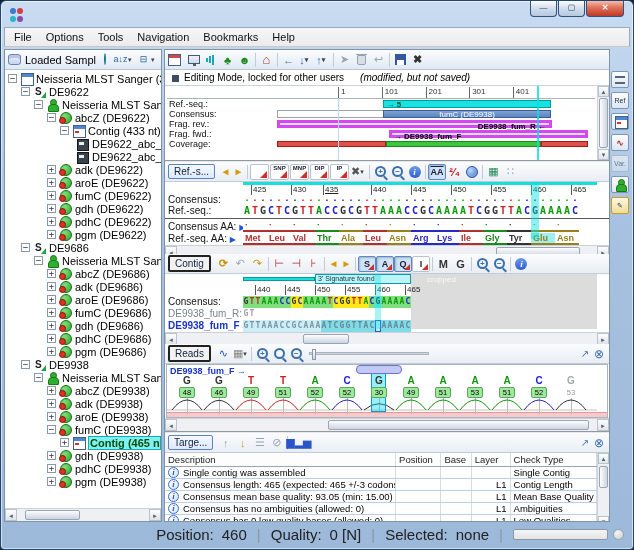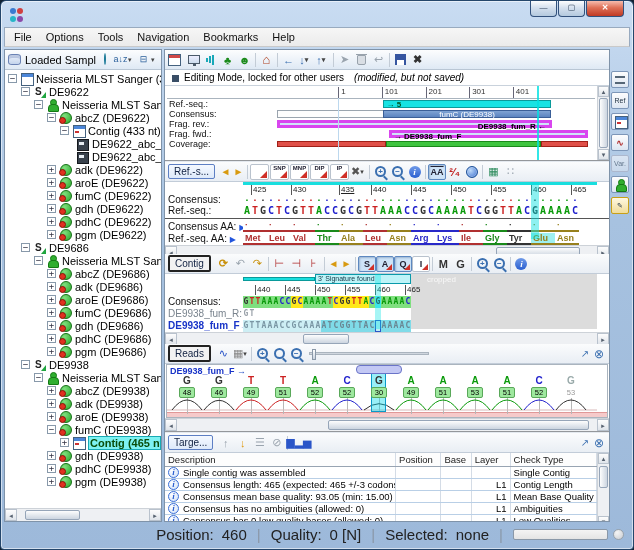"(modified, but not saved)" .banner i { margin-left: 10px -> 16px }
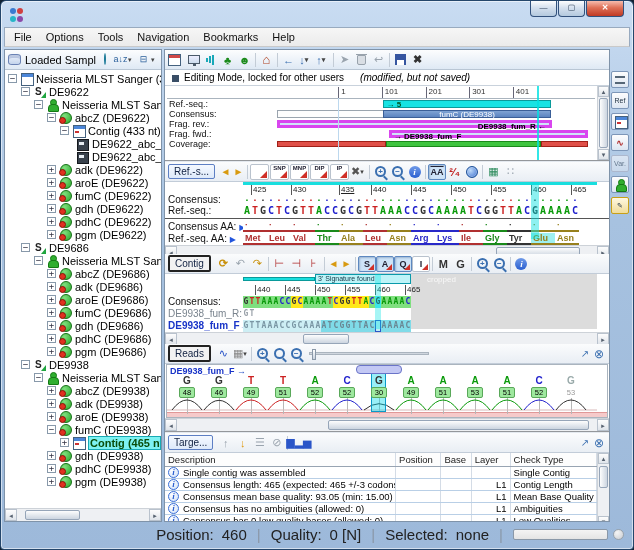"435" span.rtick { left: 96px -> 80px }
